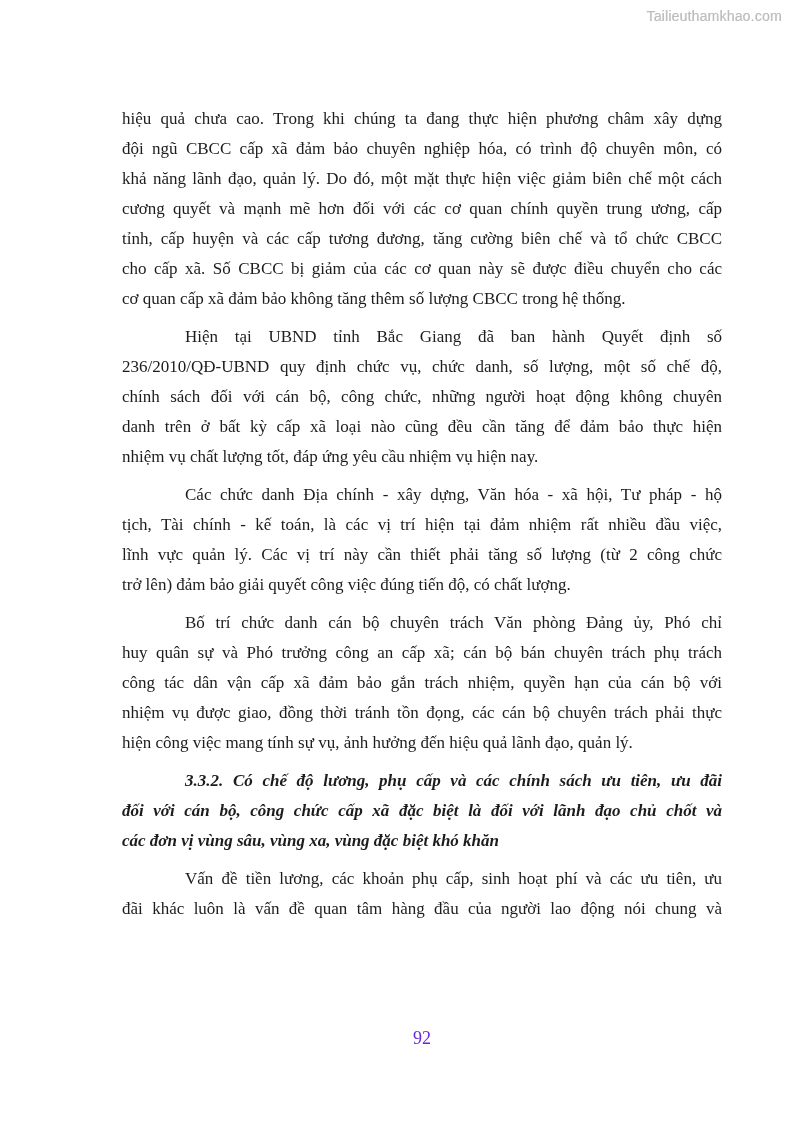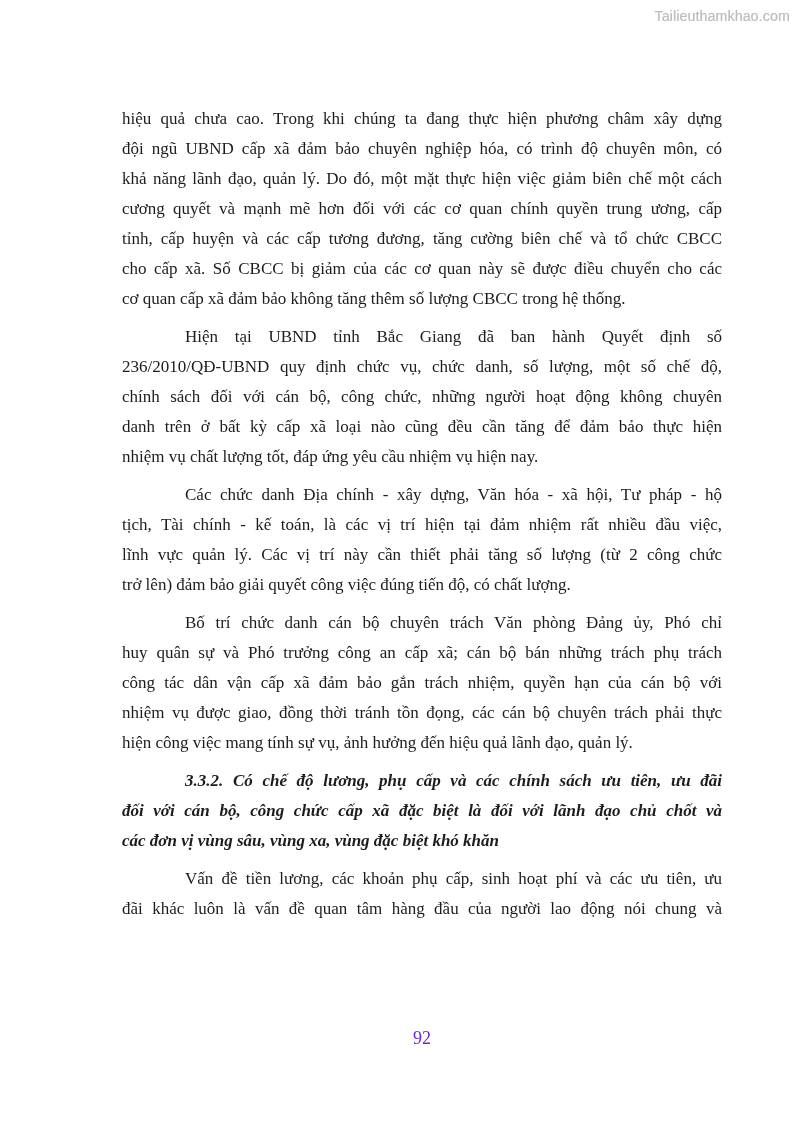"Tailieuthamkhao.com" .watermark { right: 4px -> 12px }
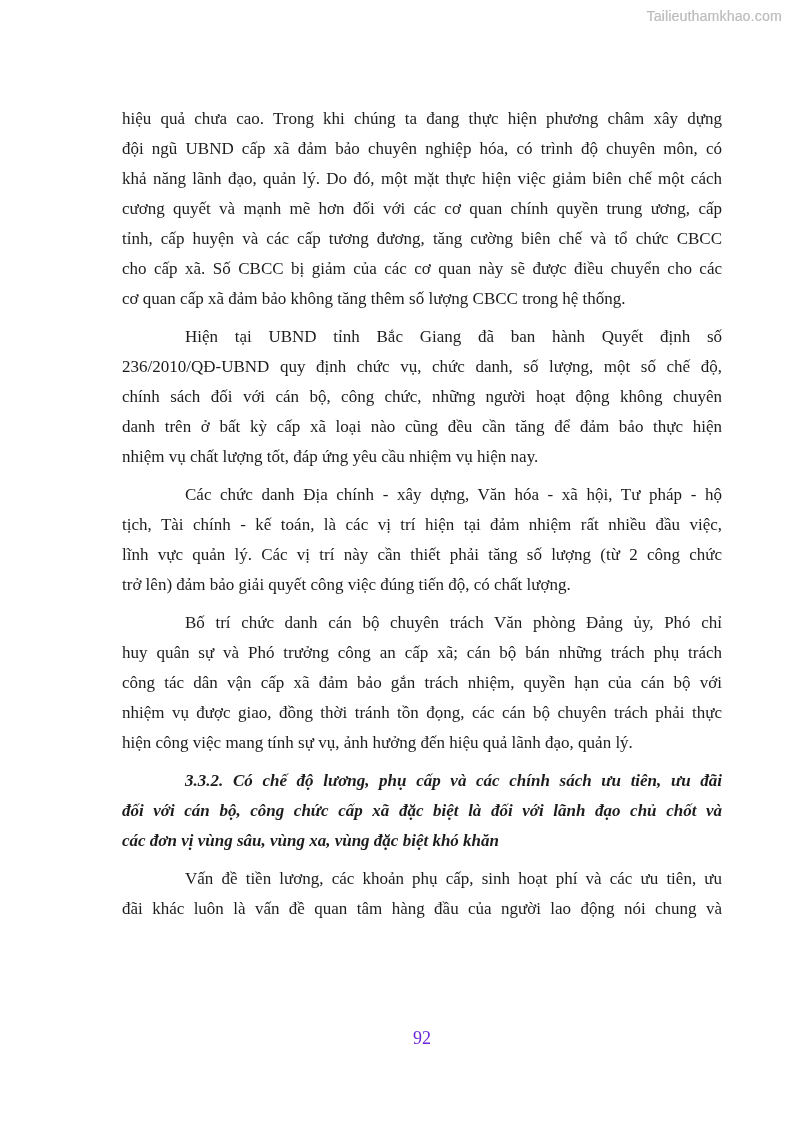"đội ngũ UBND cấp xã" div.line { text: UBND -> CBCC }
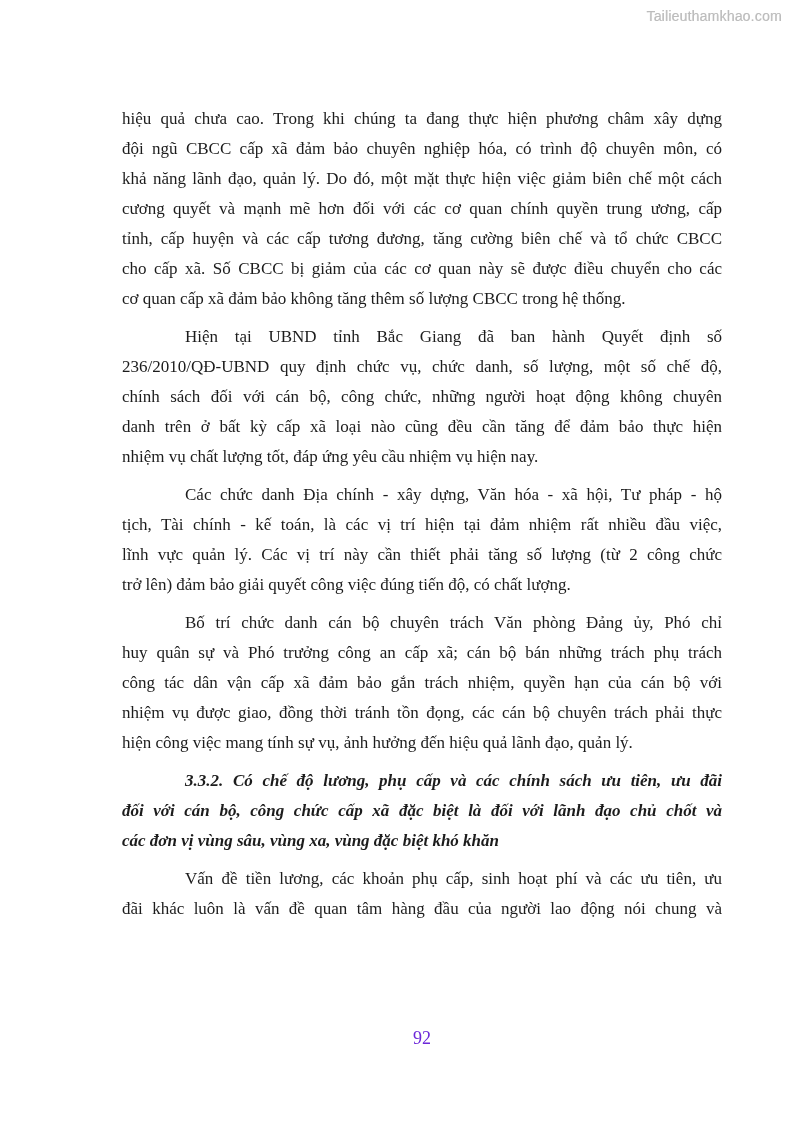"huy quân sự và Phó" div.line { text: những -> chuyên }
